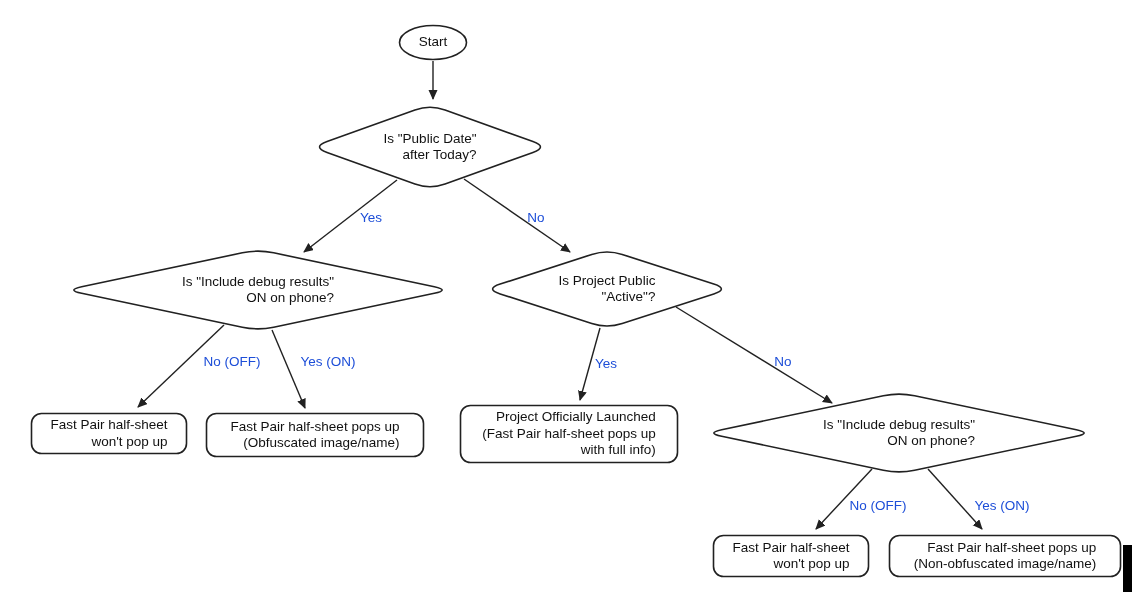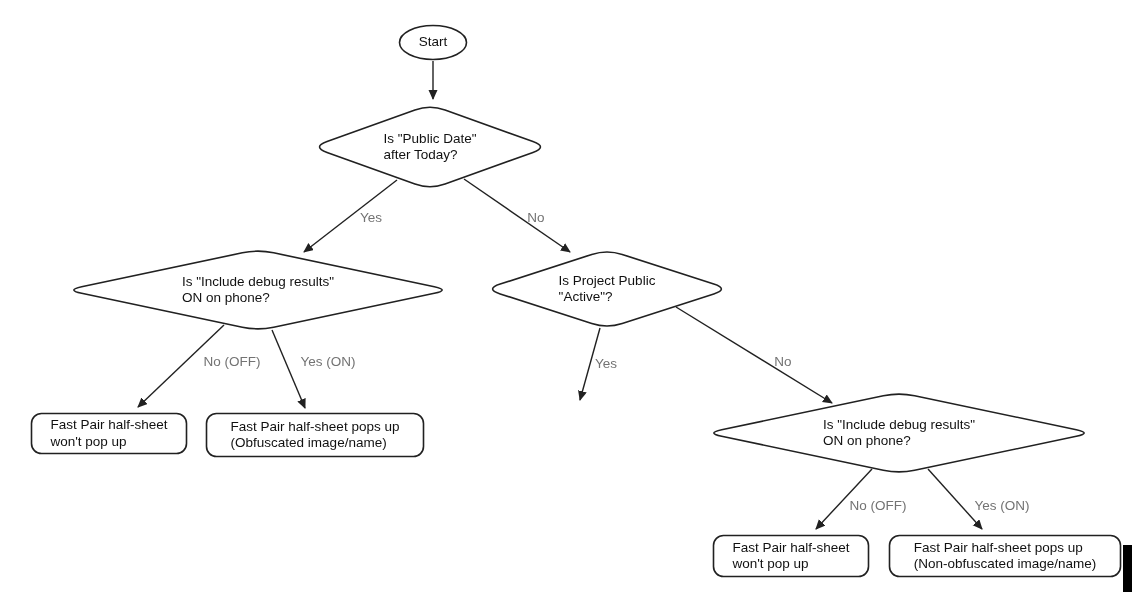"Start" .node-label { text-align: left -> right }
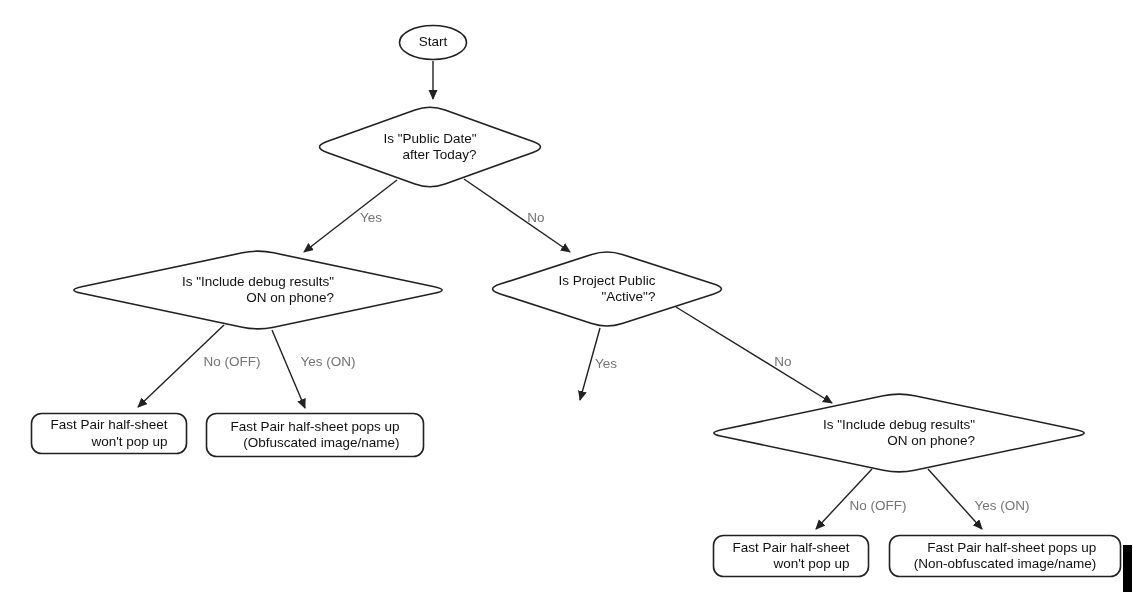"Yes" .edge-label { color: #737373 -> #1d4ed8 }
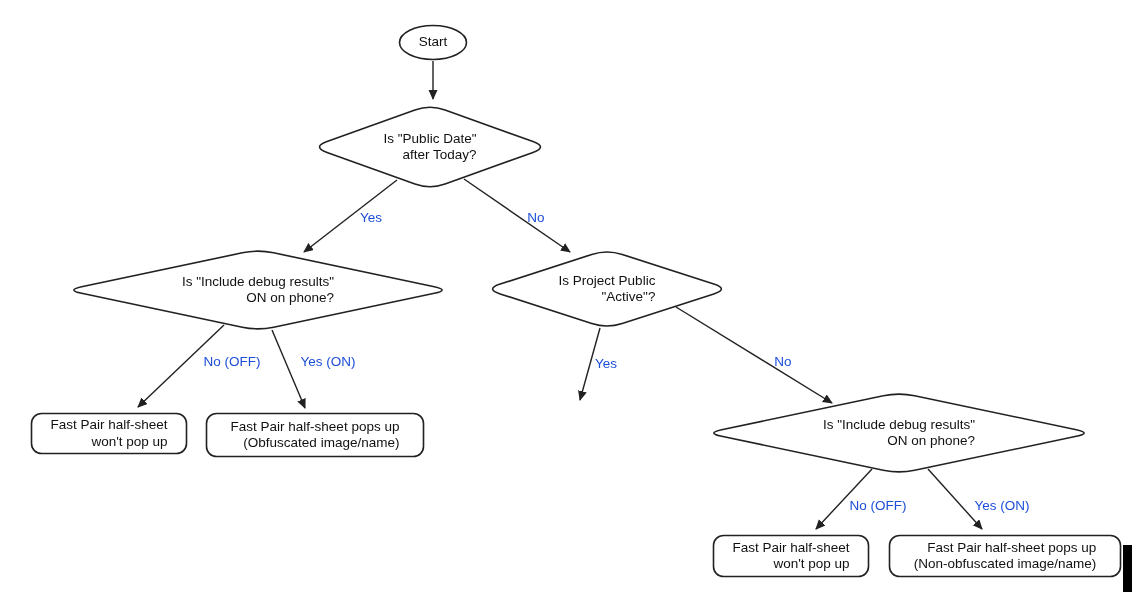"Project Officially Launched" div.node { html: none -> <div> <svg> <rect></rect> </svg> <div>Project Officially Launched (Fast Pair half-sheet pops up with full info)</div> </div> }
